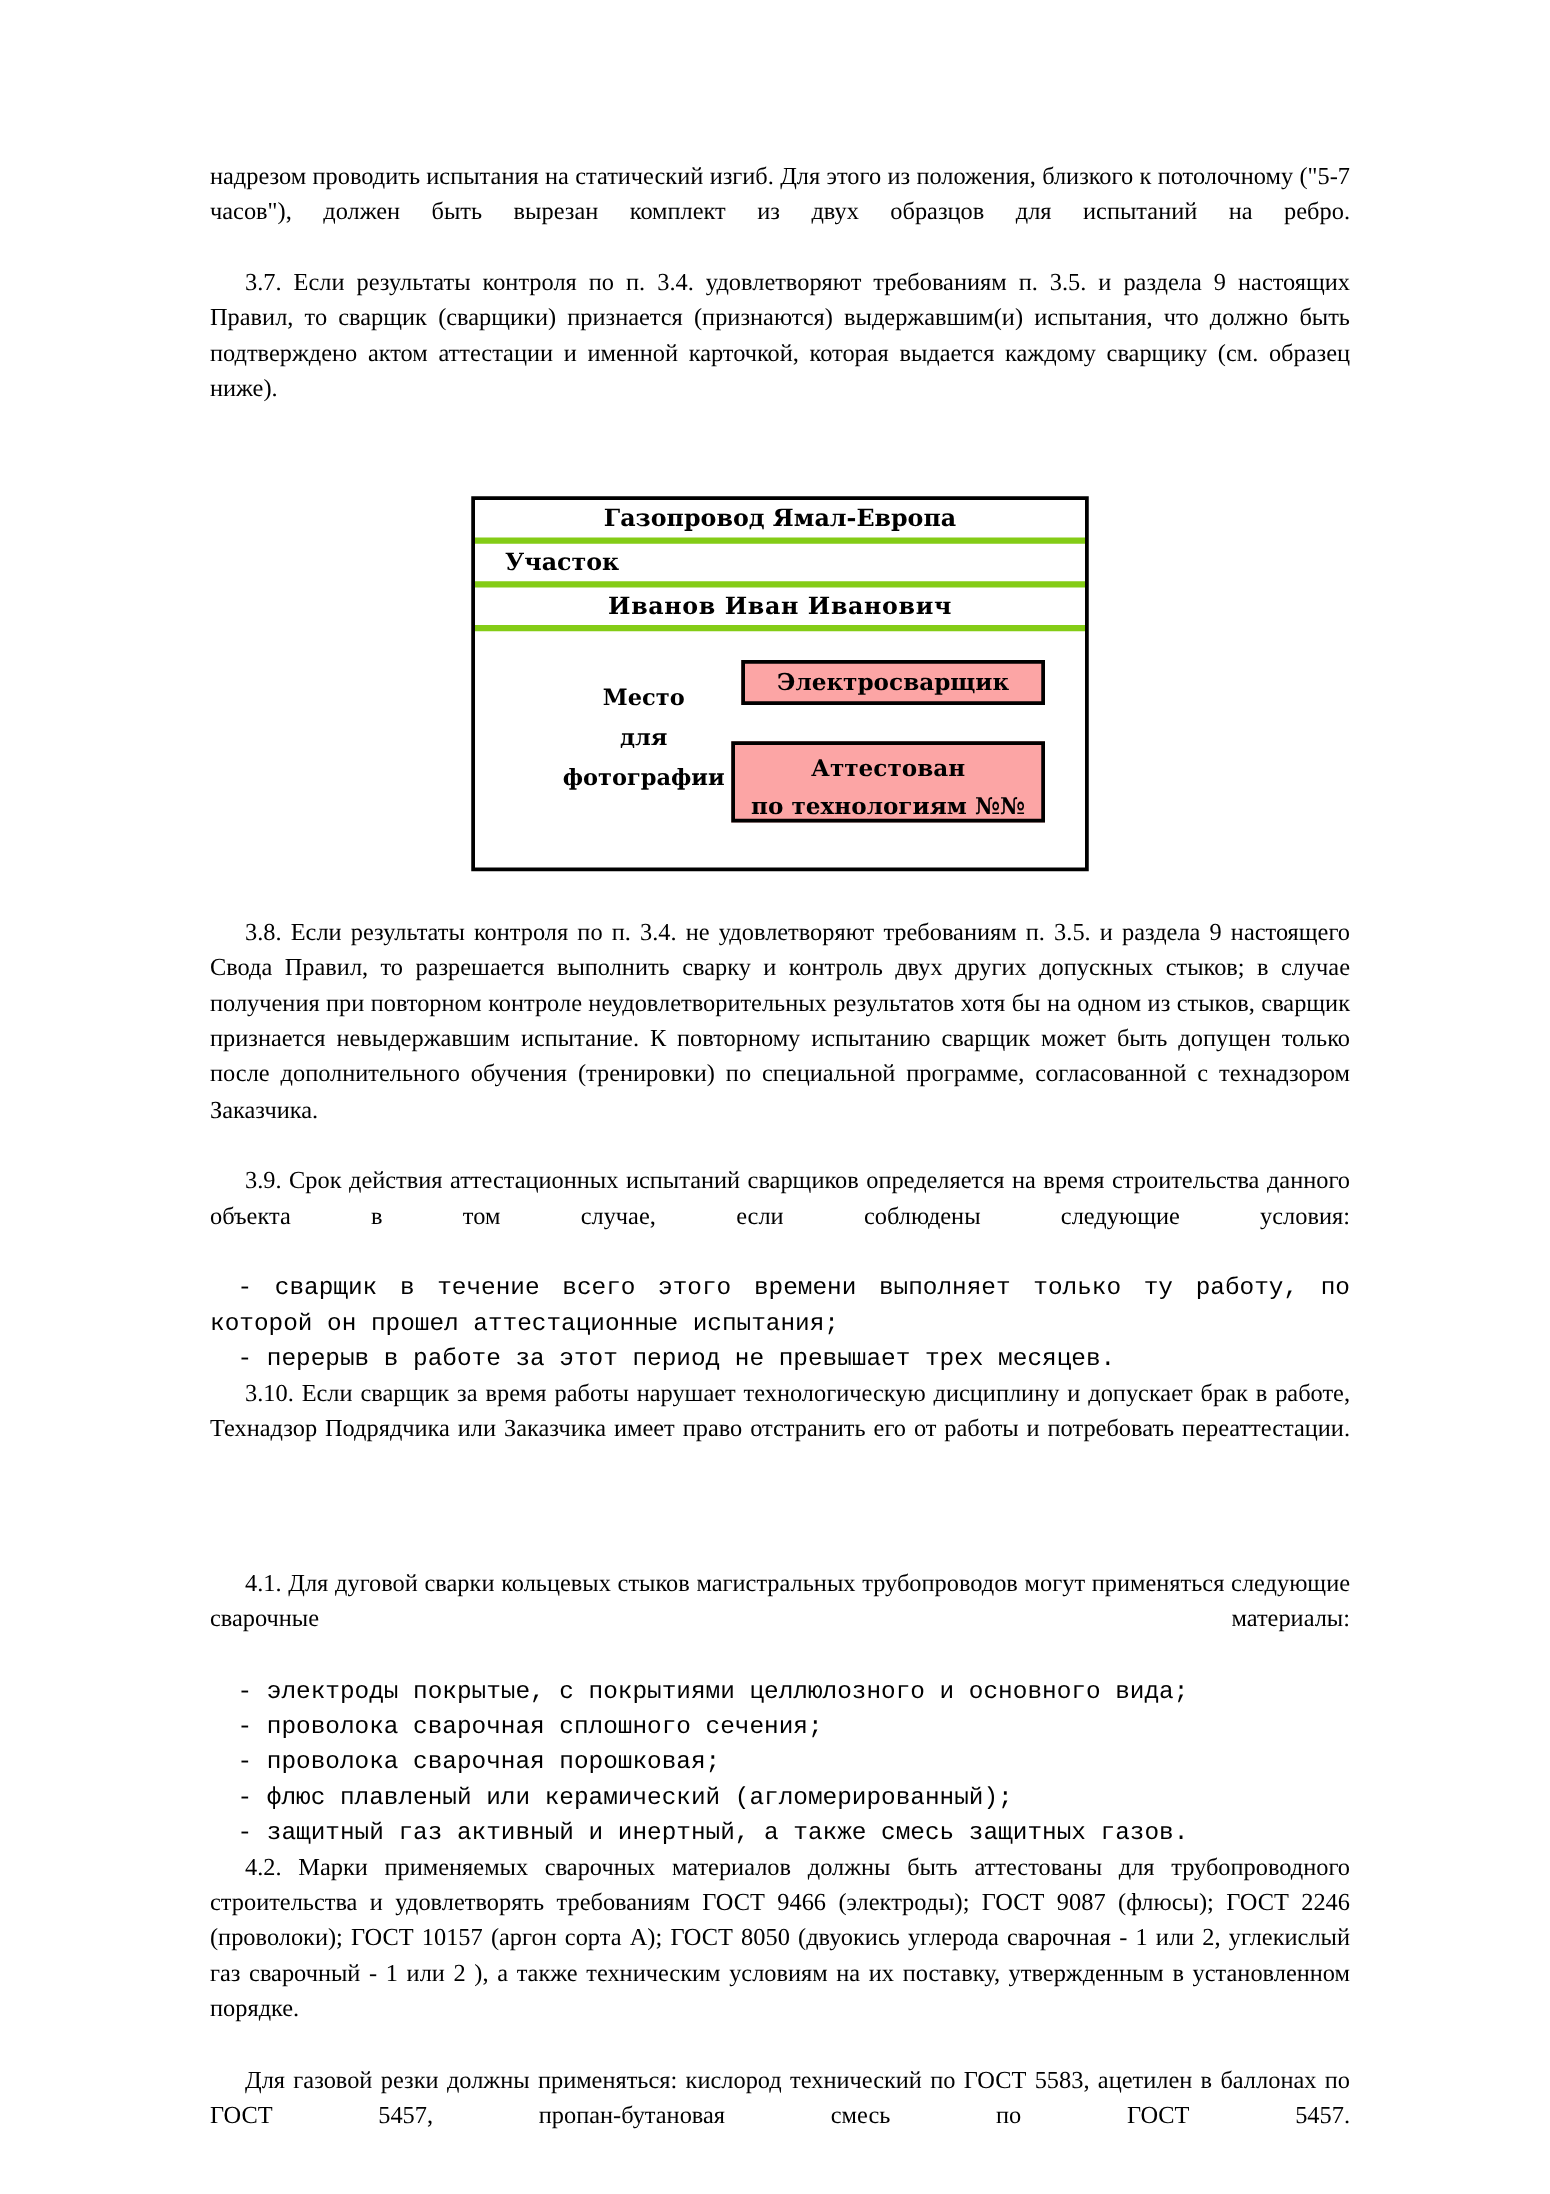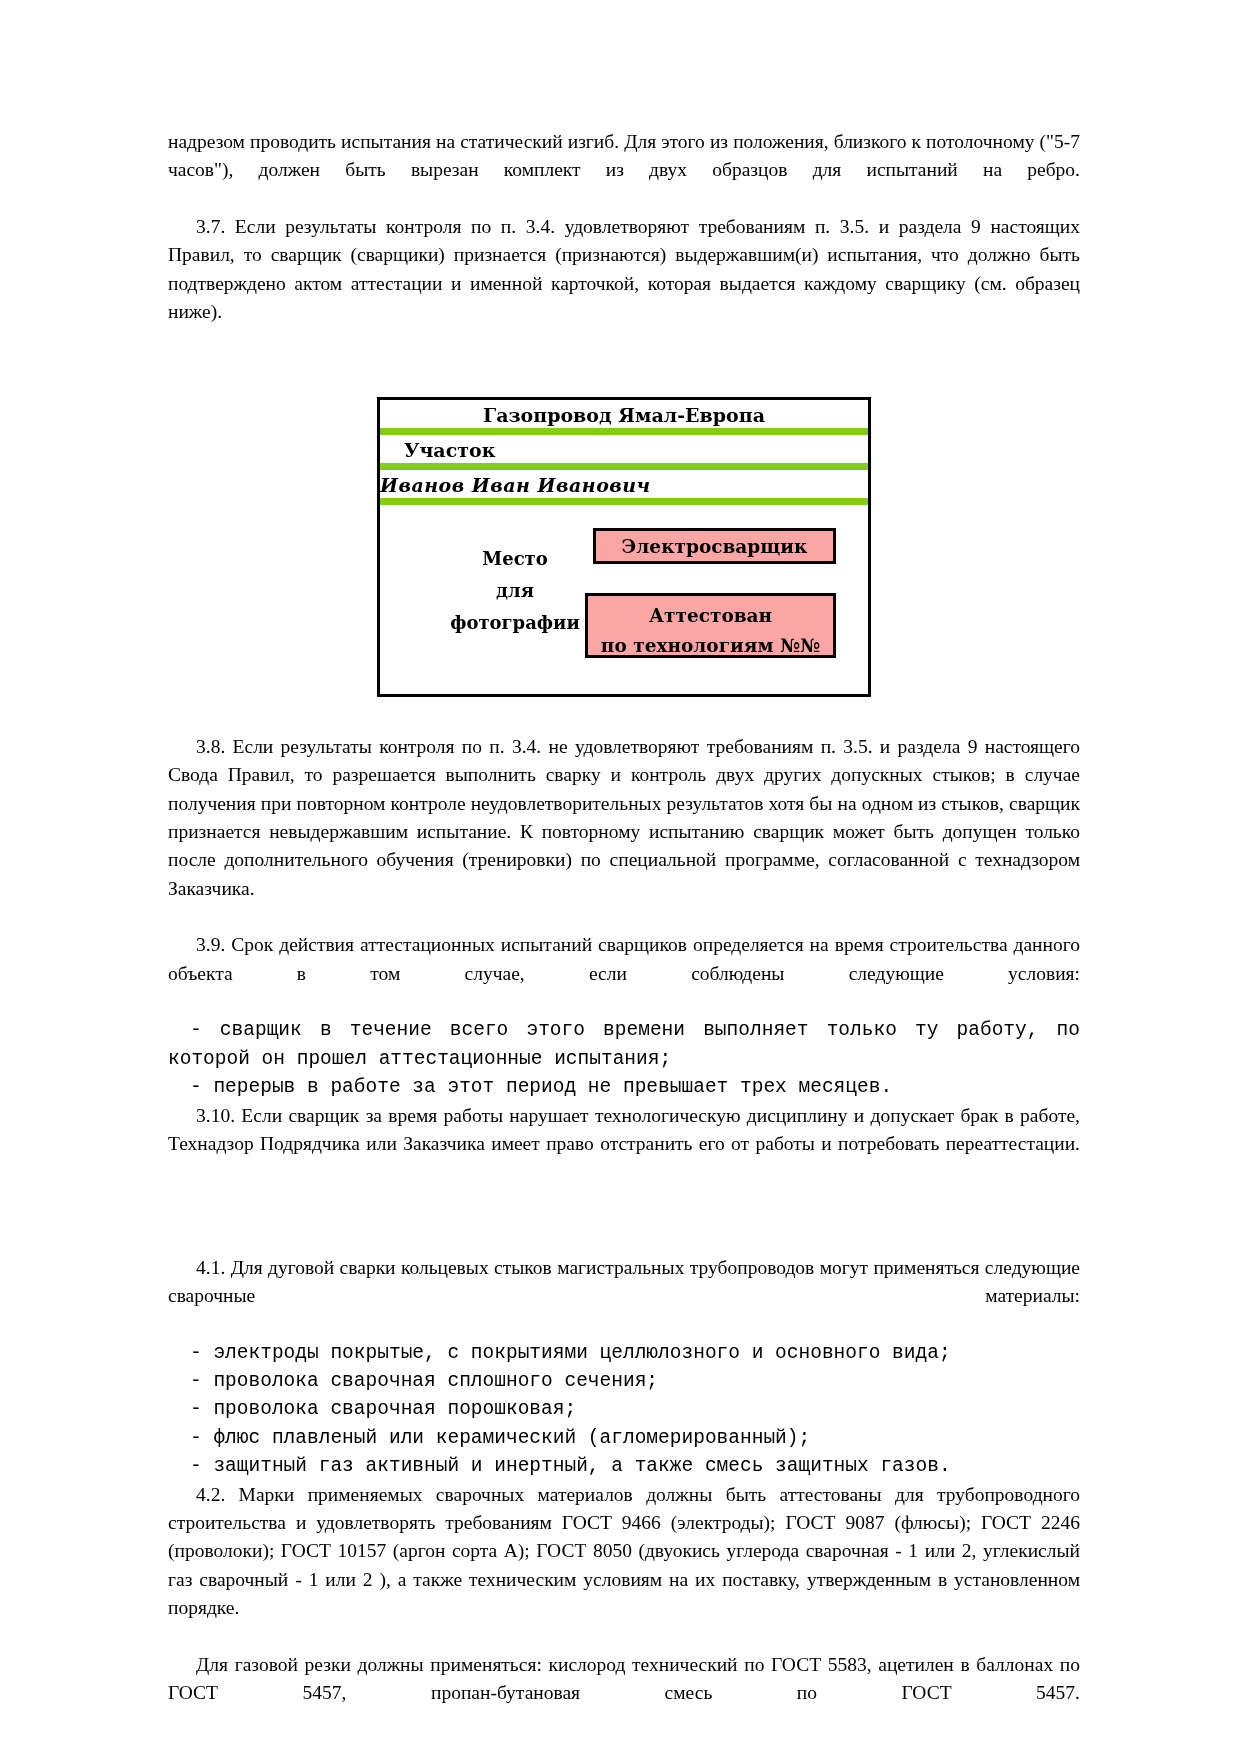"Газопровод Ямал-Европа" .card-row { border-bottom: 7px solid #84cc16 -> 5px solid #84cc16 }
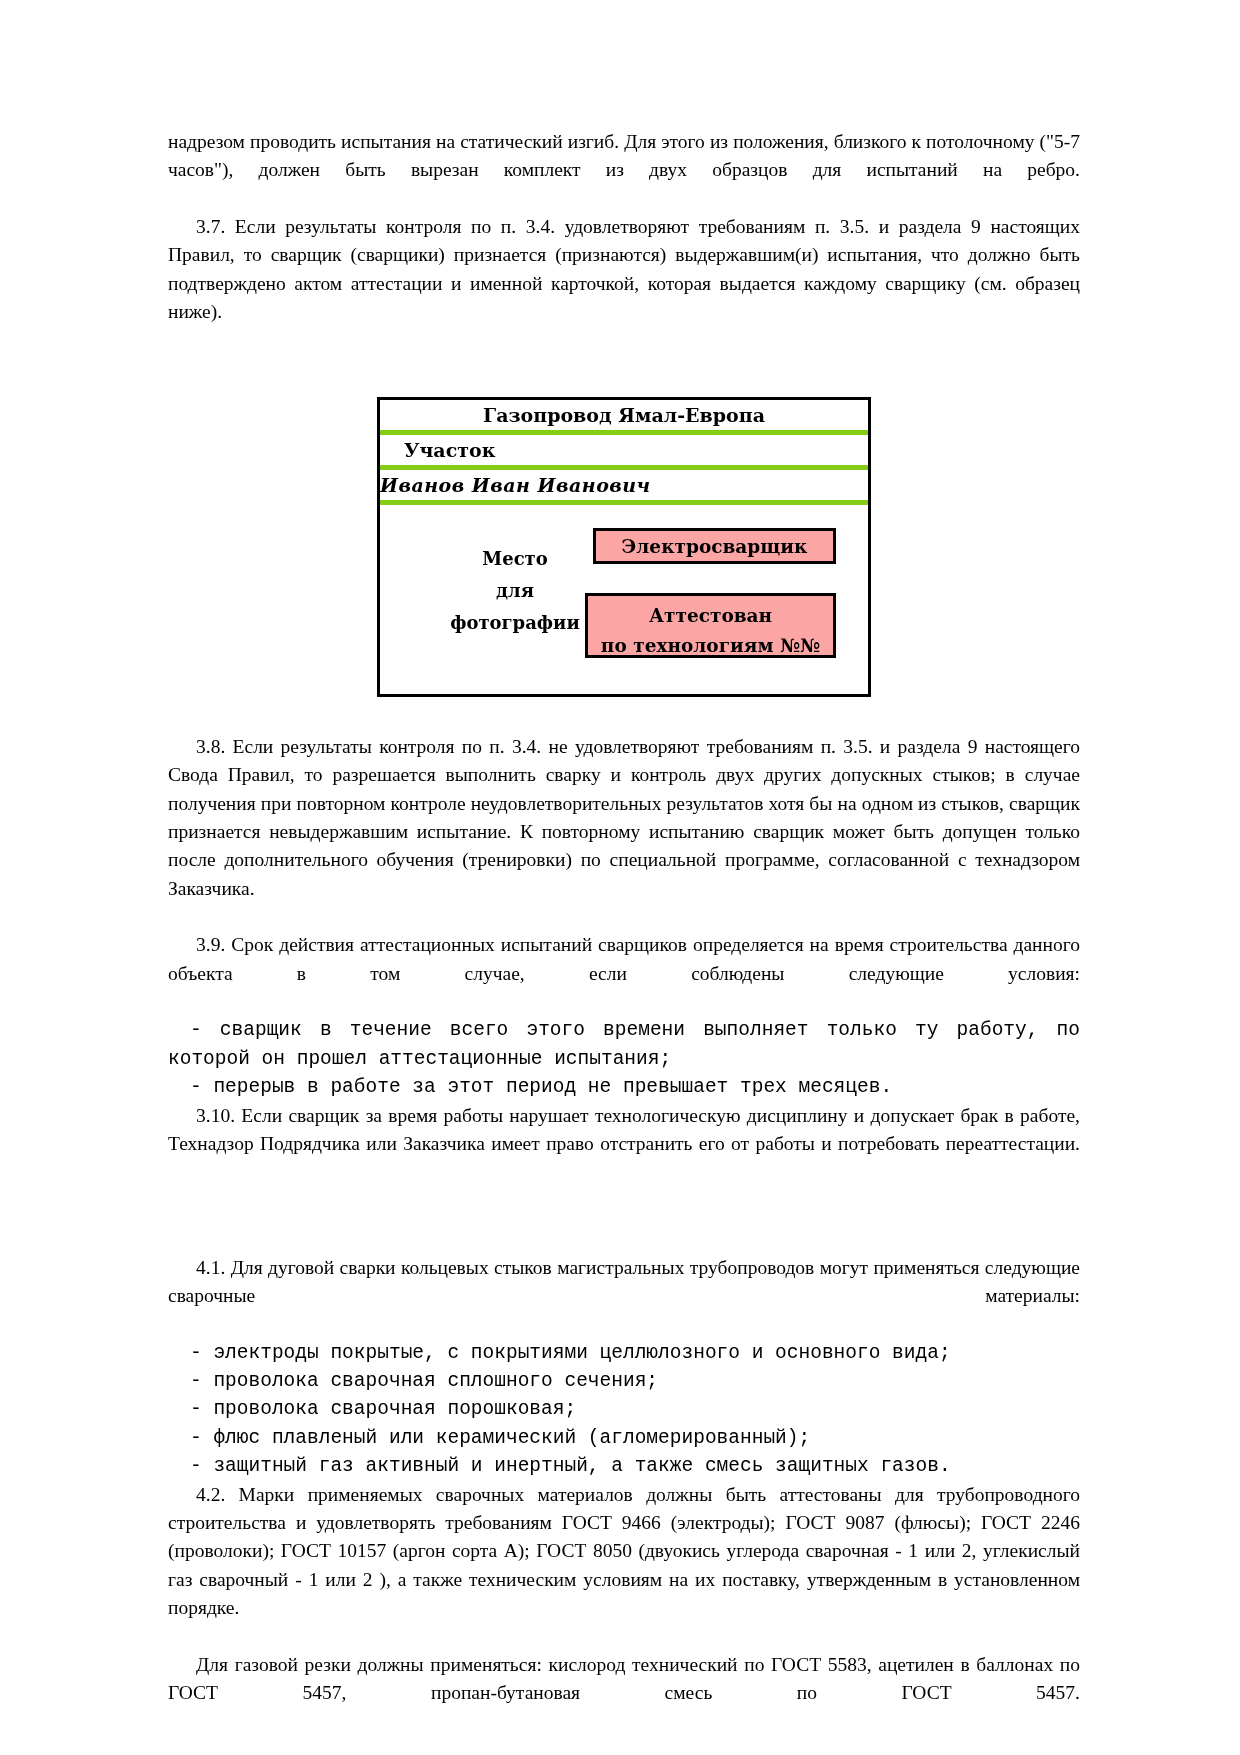"Иванов Иван Иванович" .card-row.name { font-style: italic -> none; text-align: none -> center }
